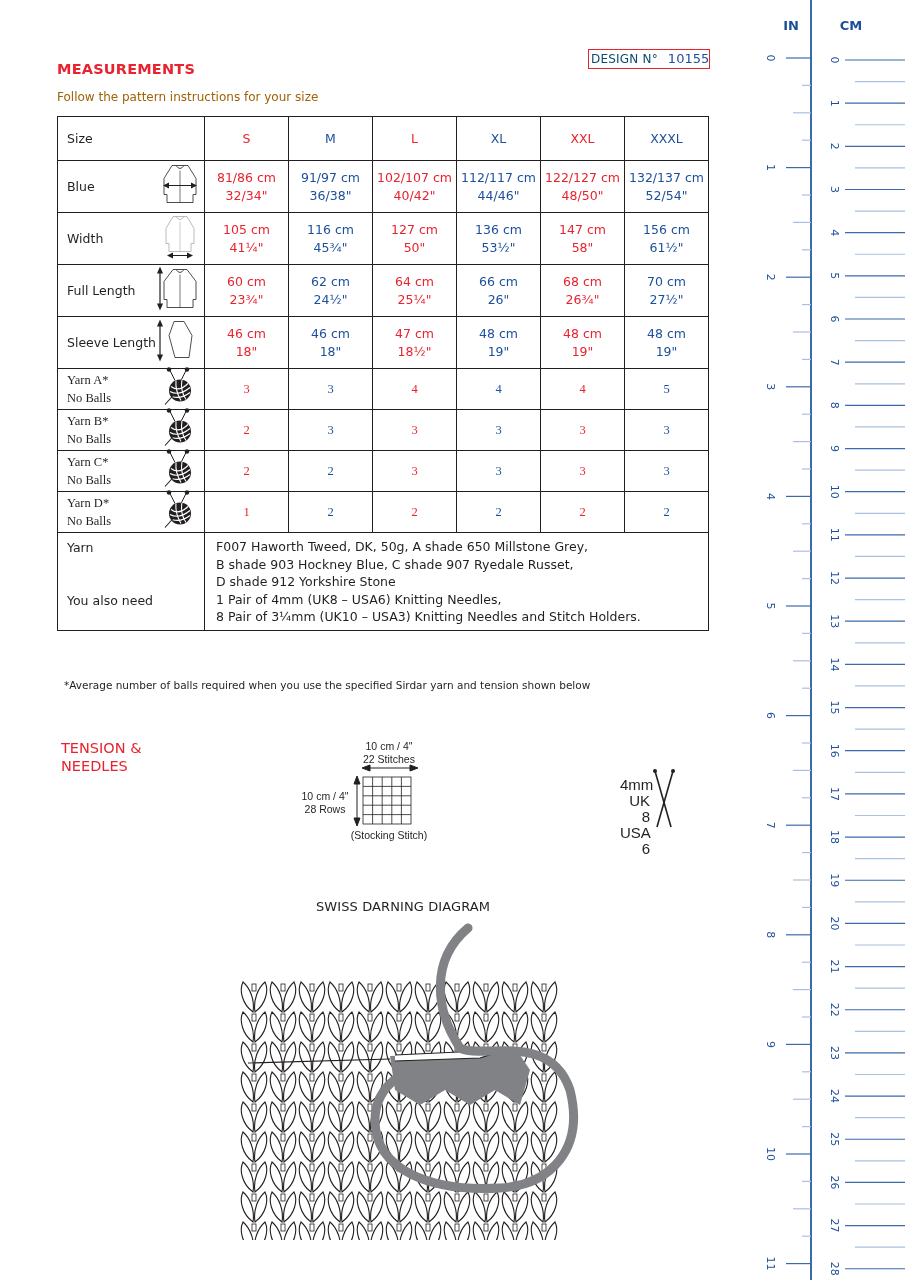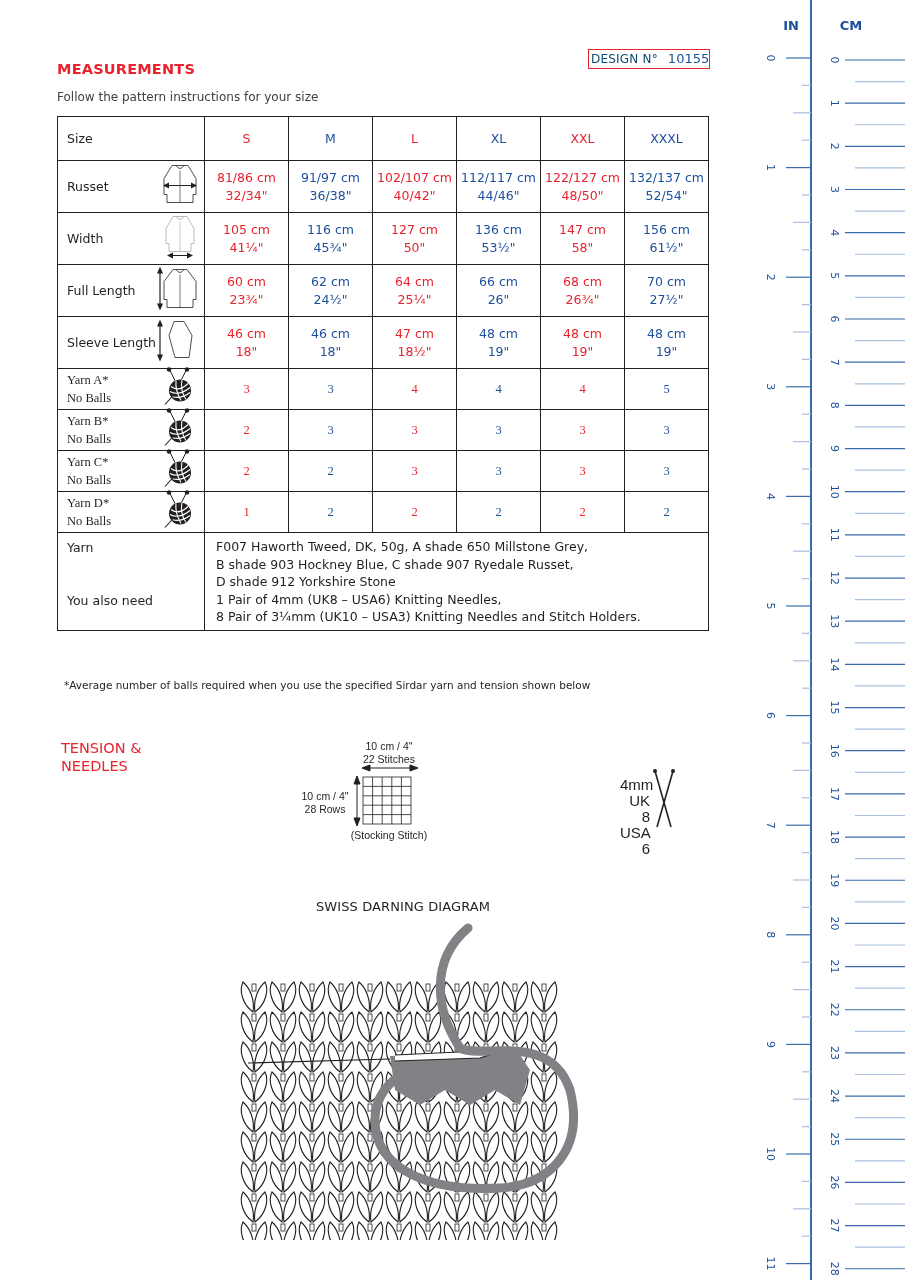"Follow the pattern instructions for" #subtitle { color: #404040 -> #a16207 }
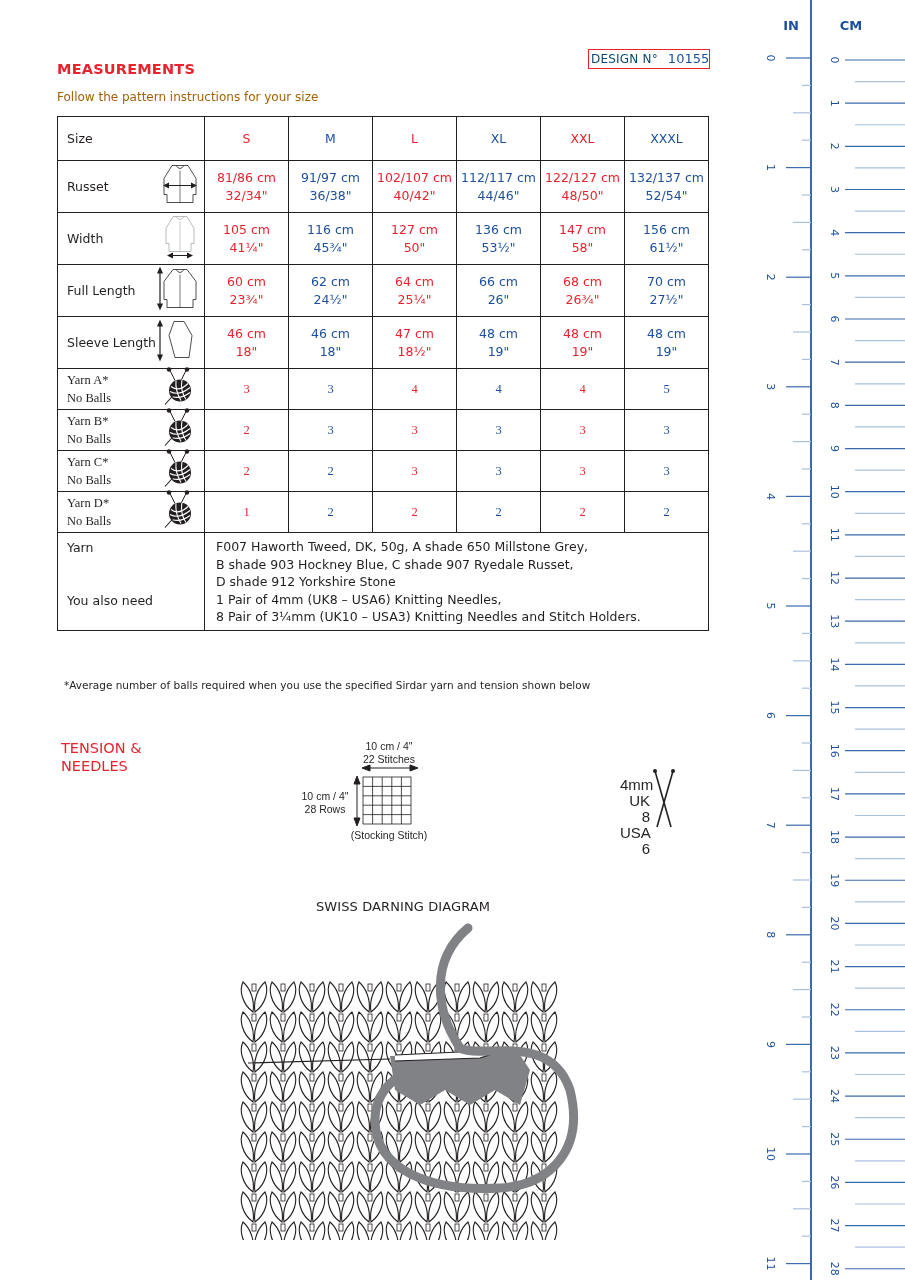"Russet" div.lbl-text { text: Russet -> Blue }
